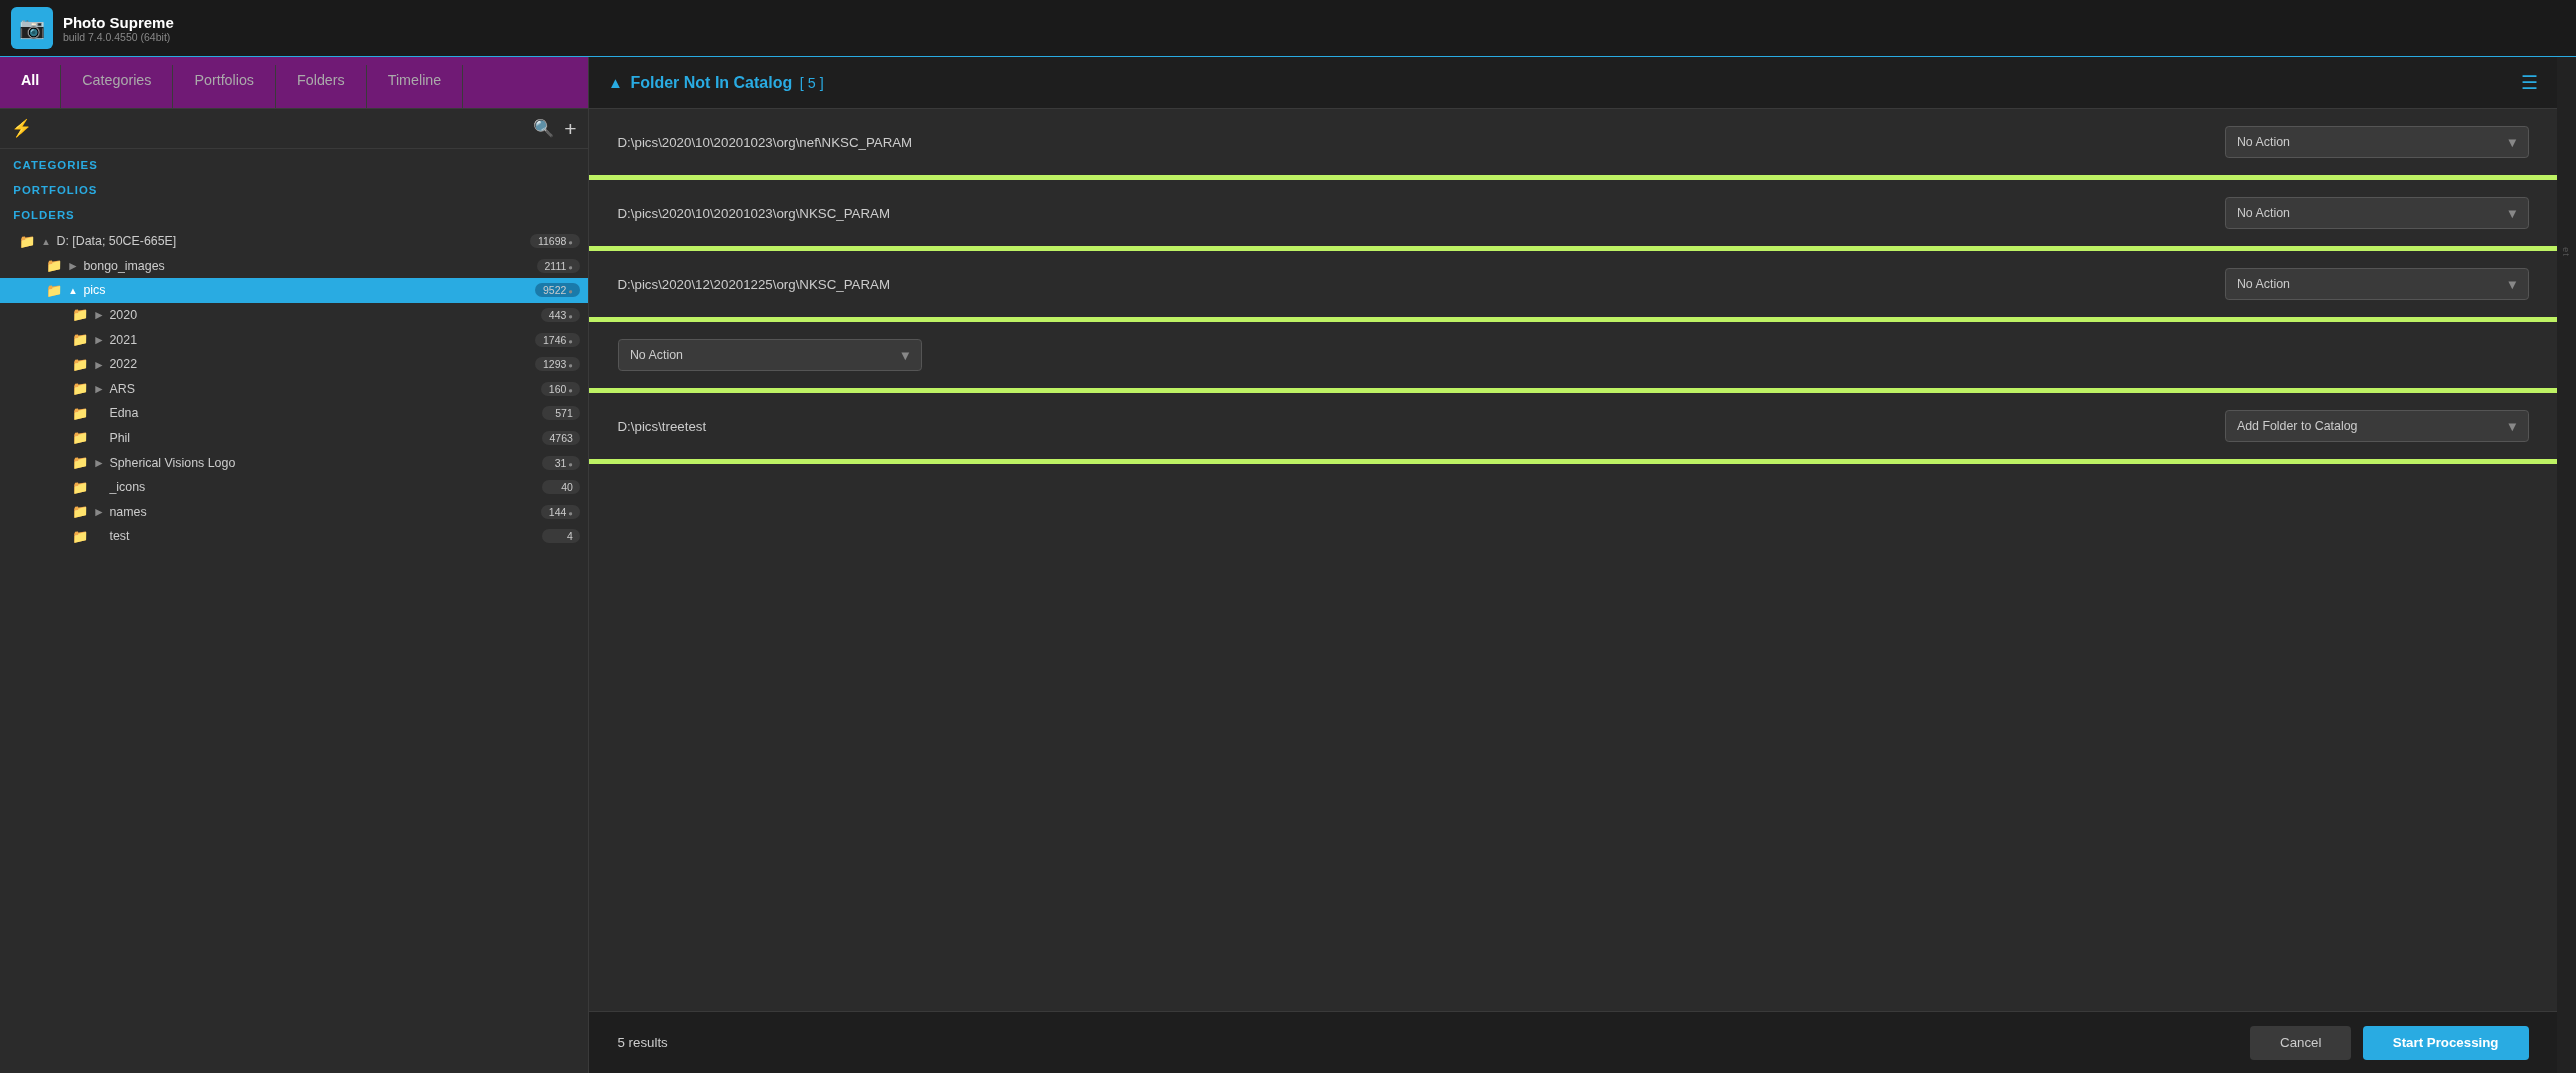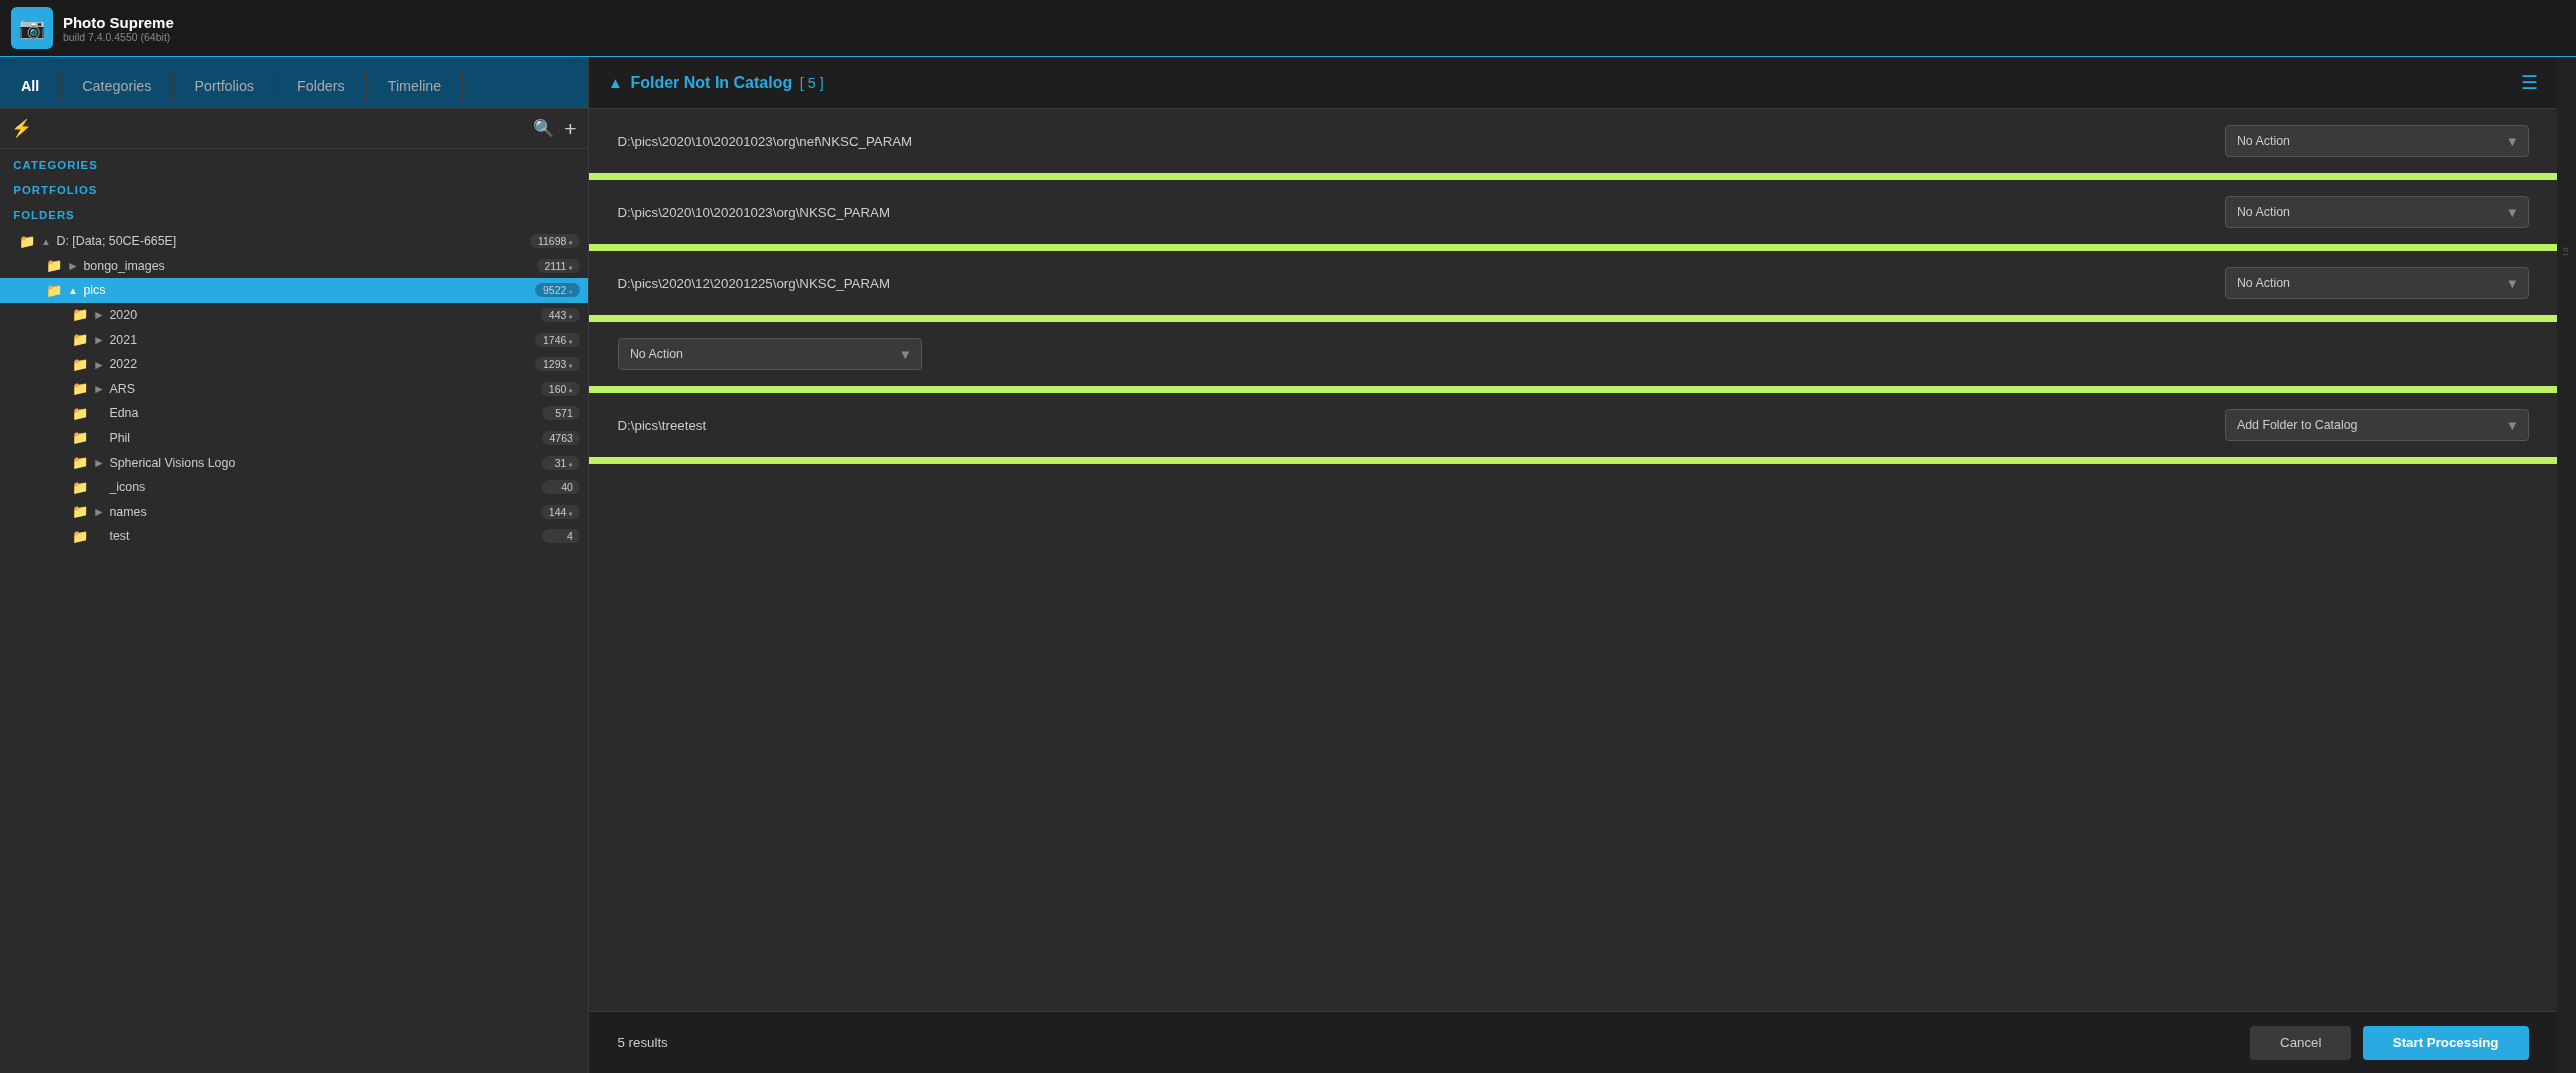"All" .nav-tabs { align-items: center -> none; background: #0c4a6e -> #701a75 }
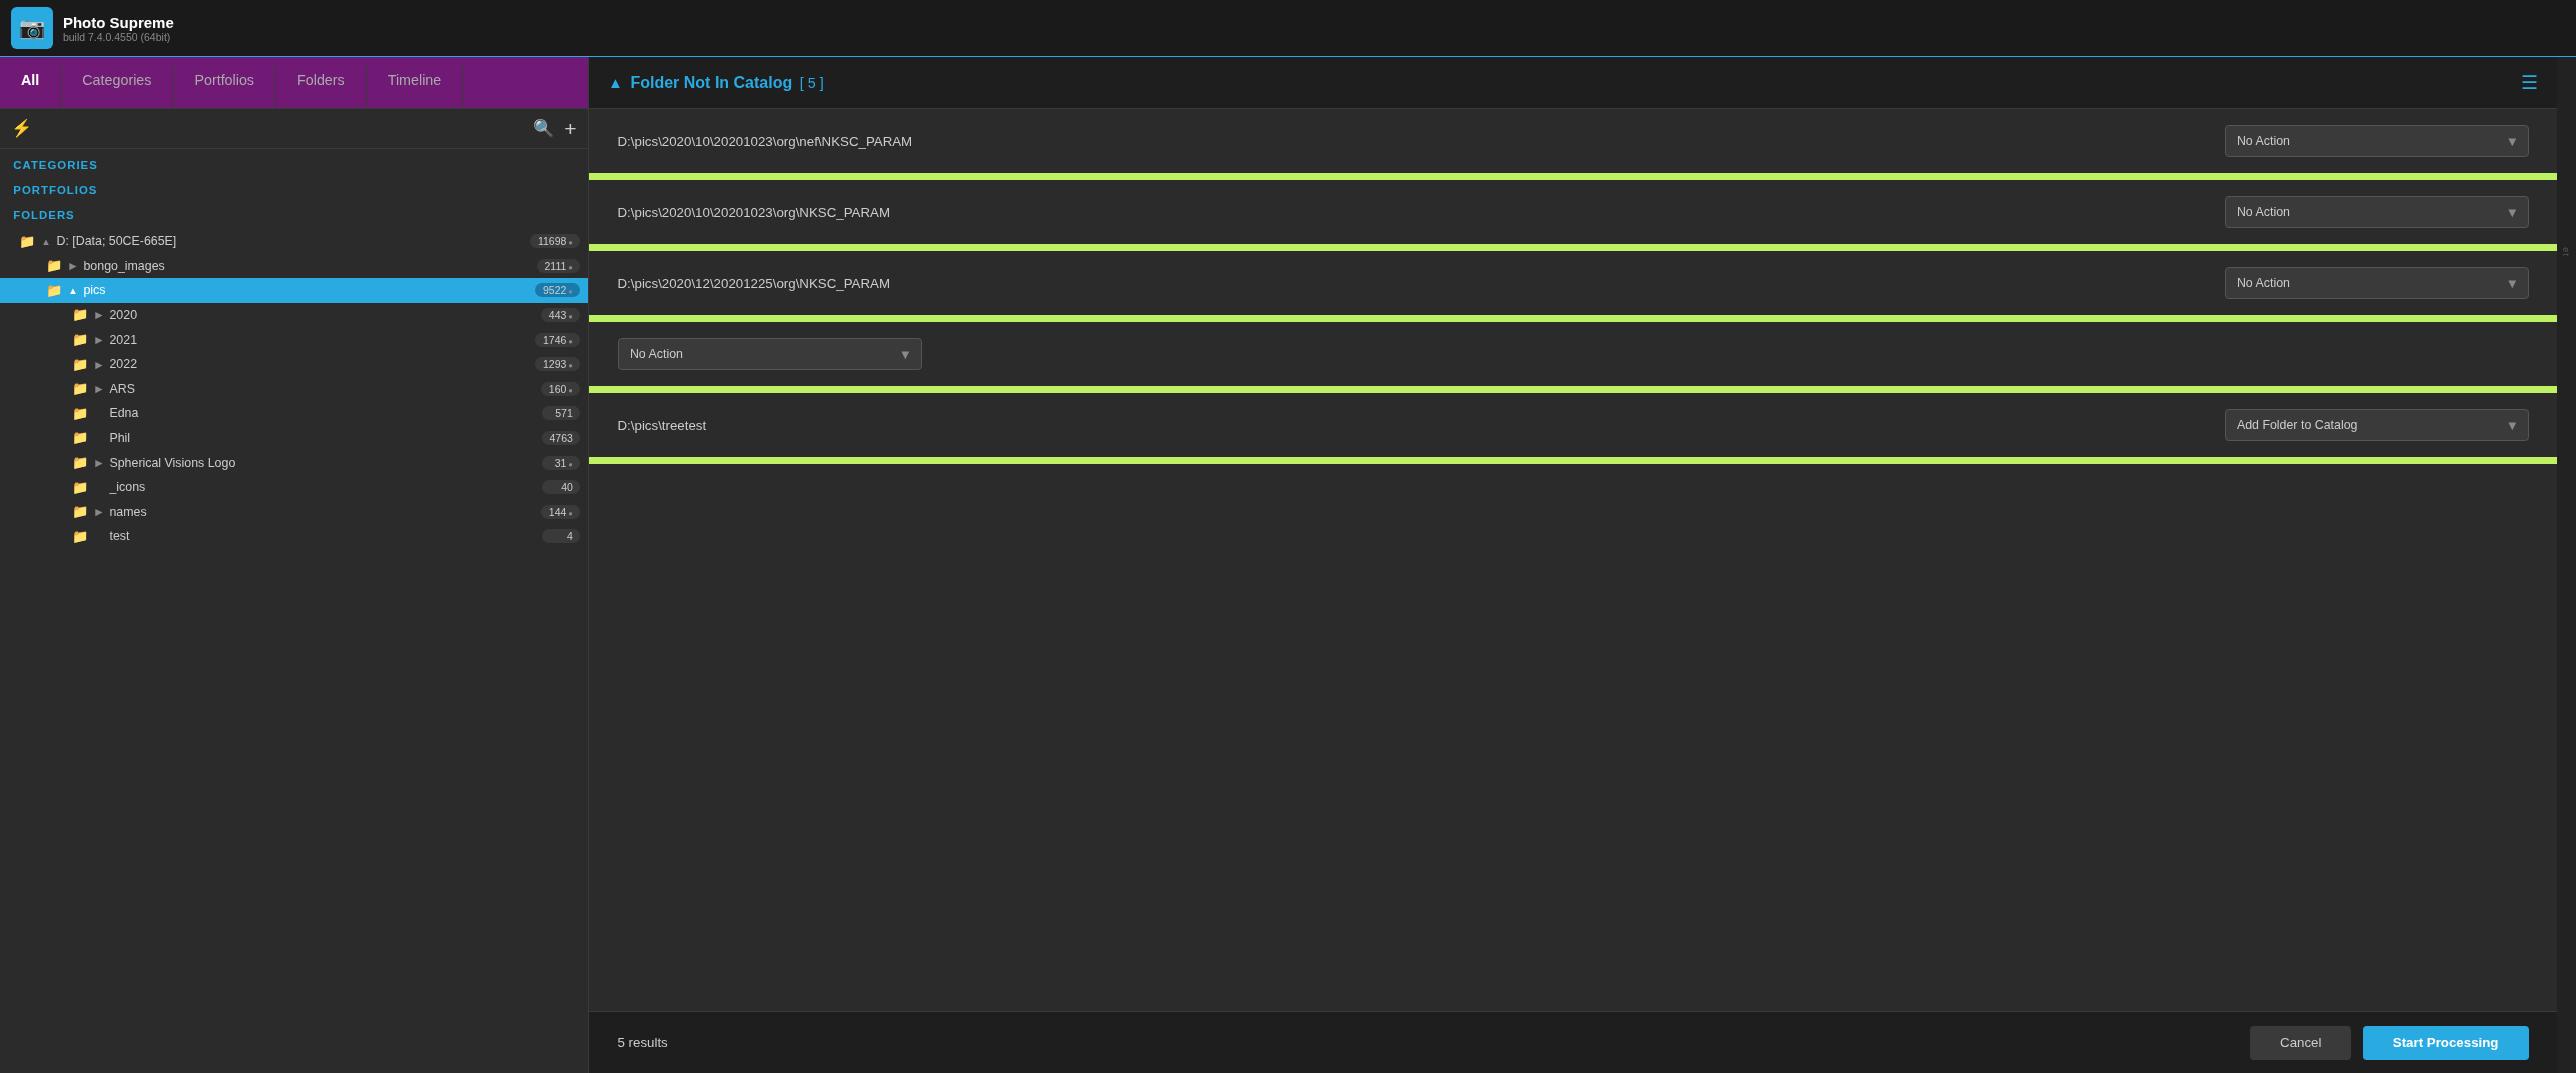"D:\pics\2020\10\20201023\org\nef\NKSC_PA" .dialog-row { border-bottom: 7px solid #bef264 -> 5px solid #bef264 }
